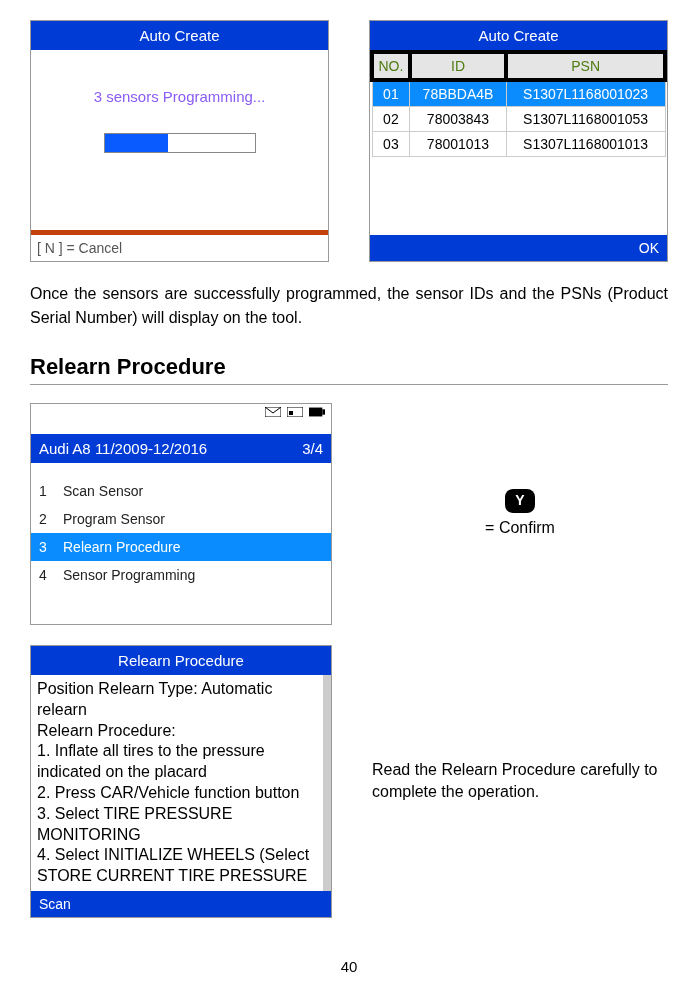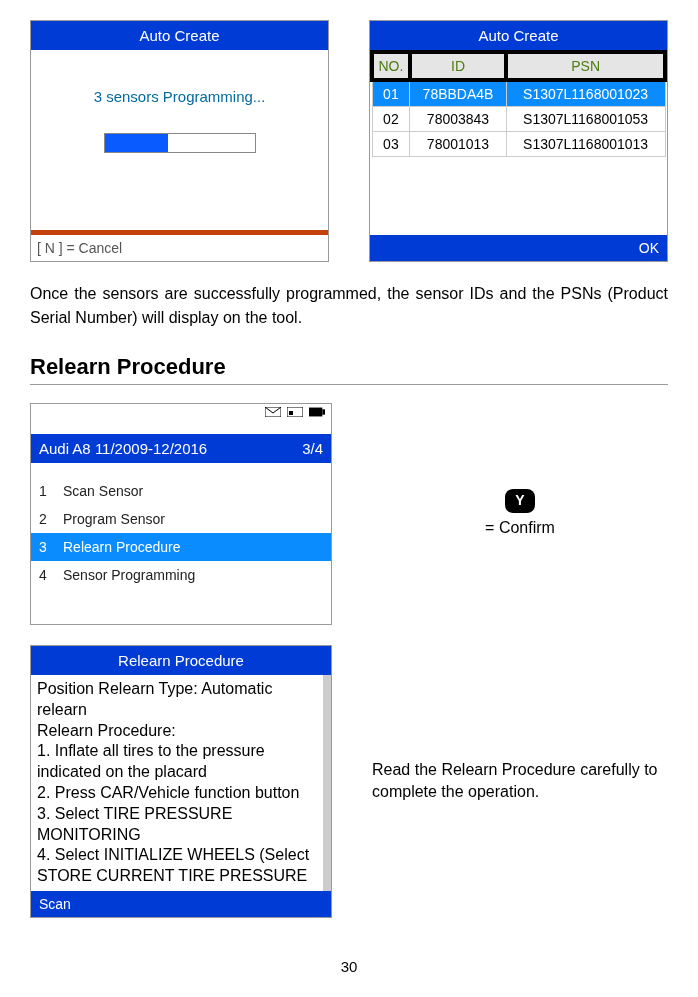"3 sensors Programming..." .progress-body .msg { color: #0369a1 -> #8b5cf6 }
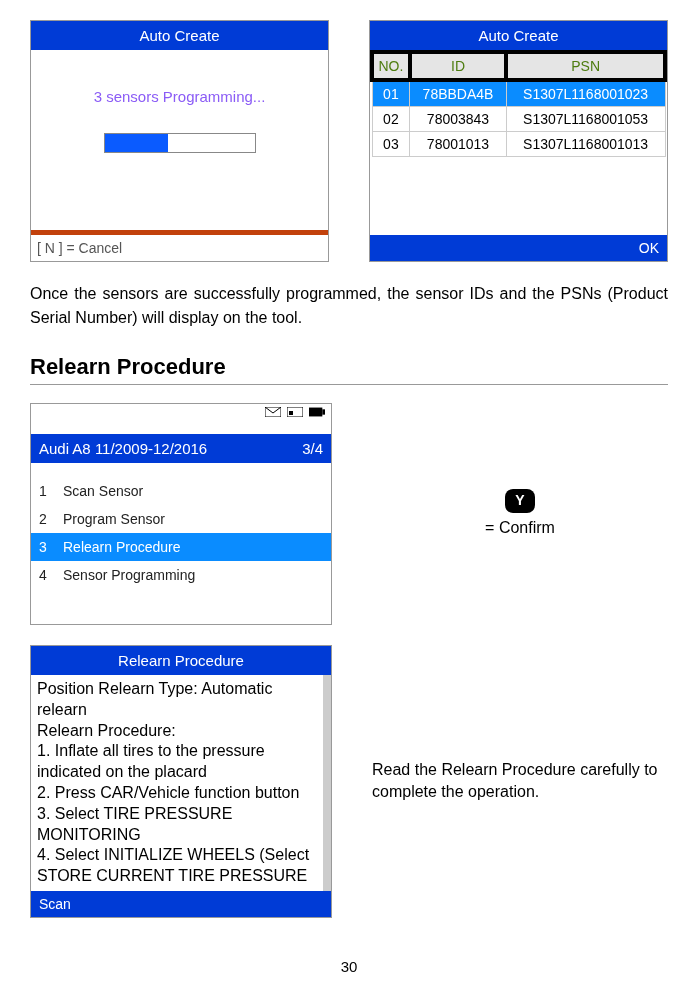"30" div.page-num { text: 30 -> 40 }
